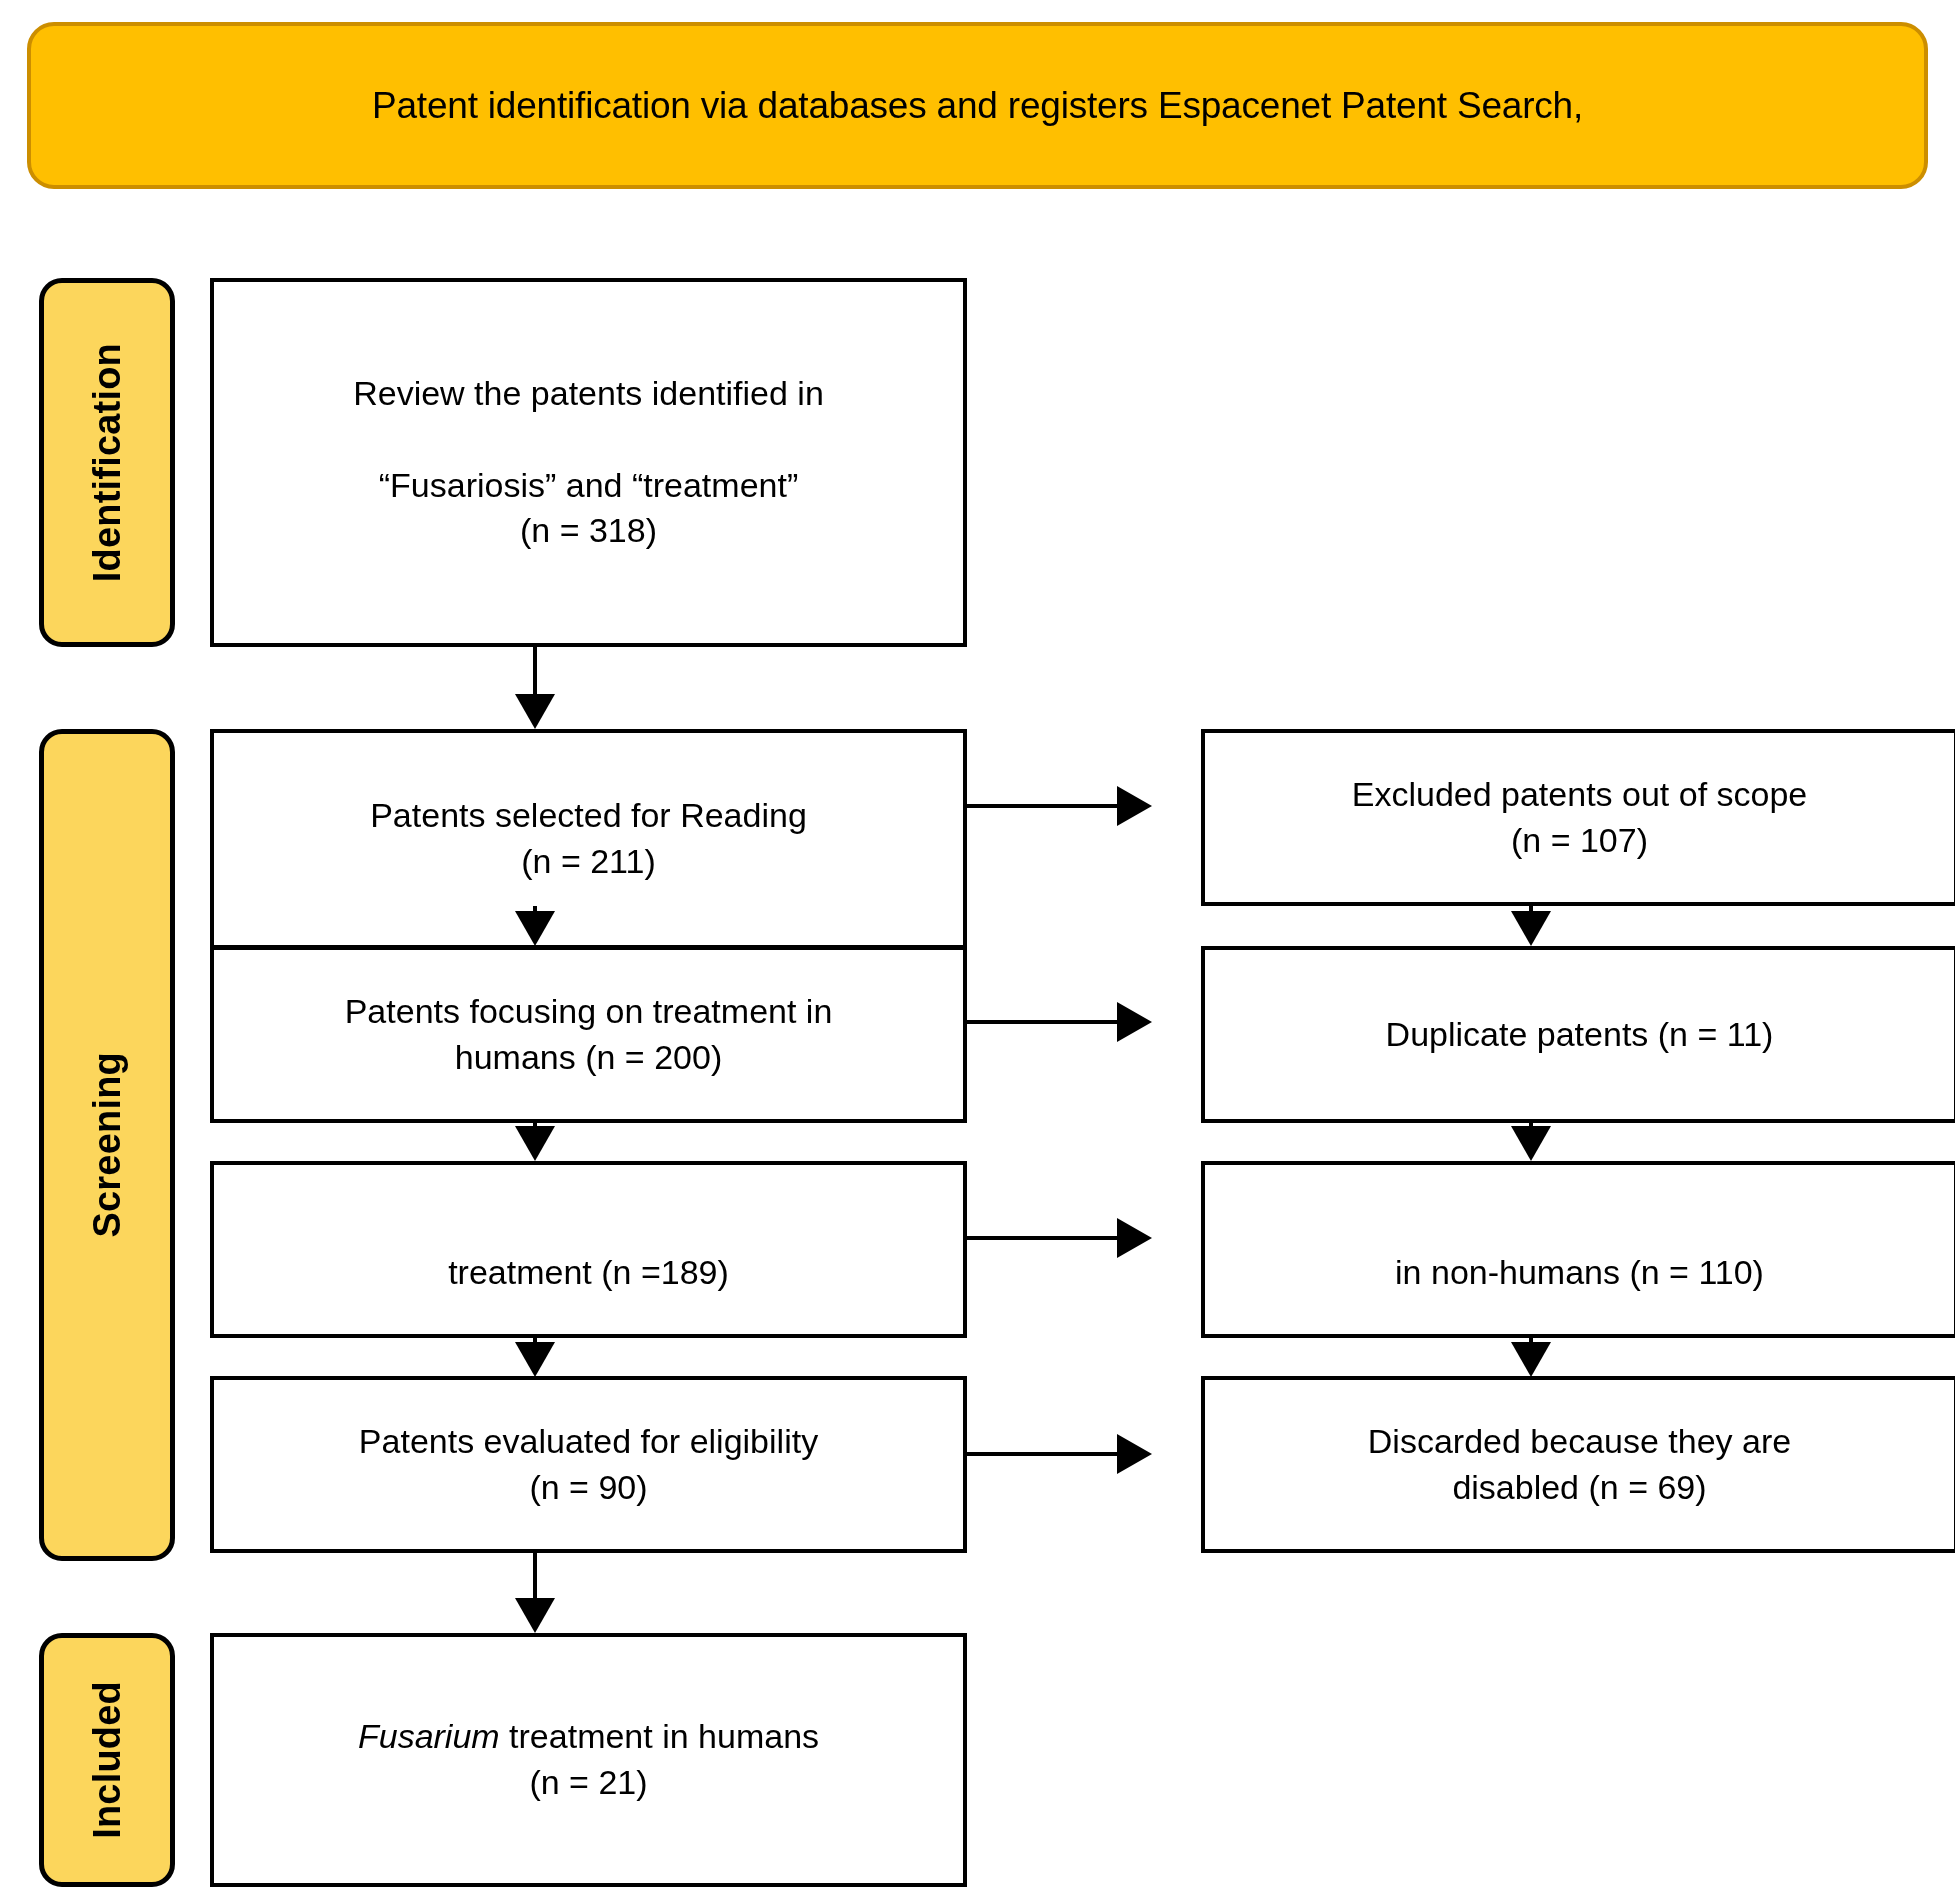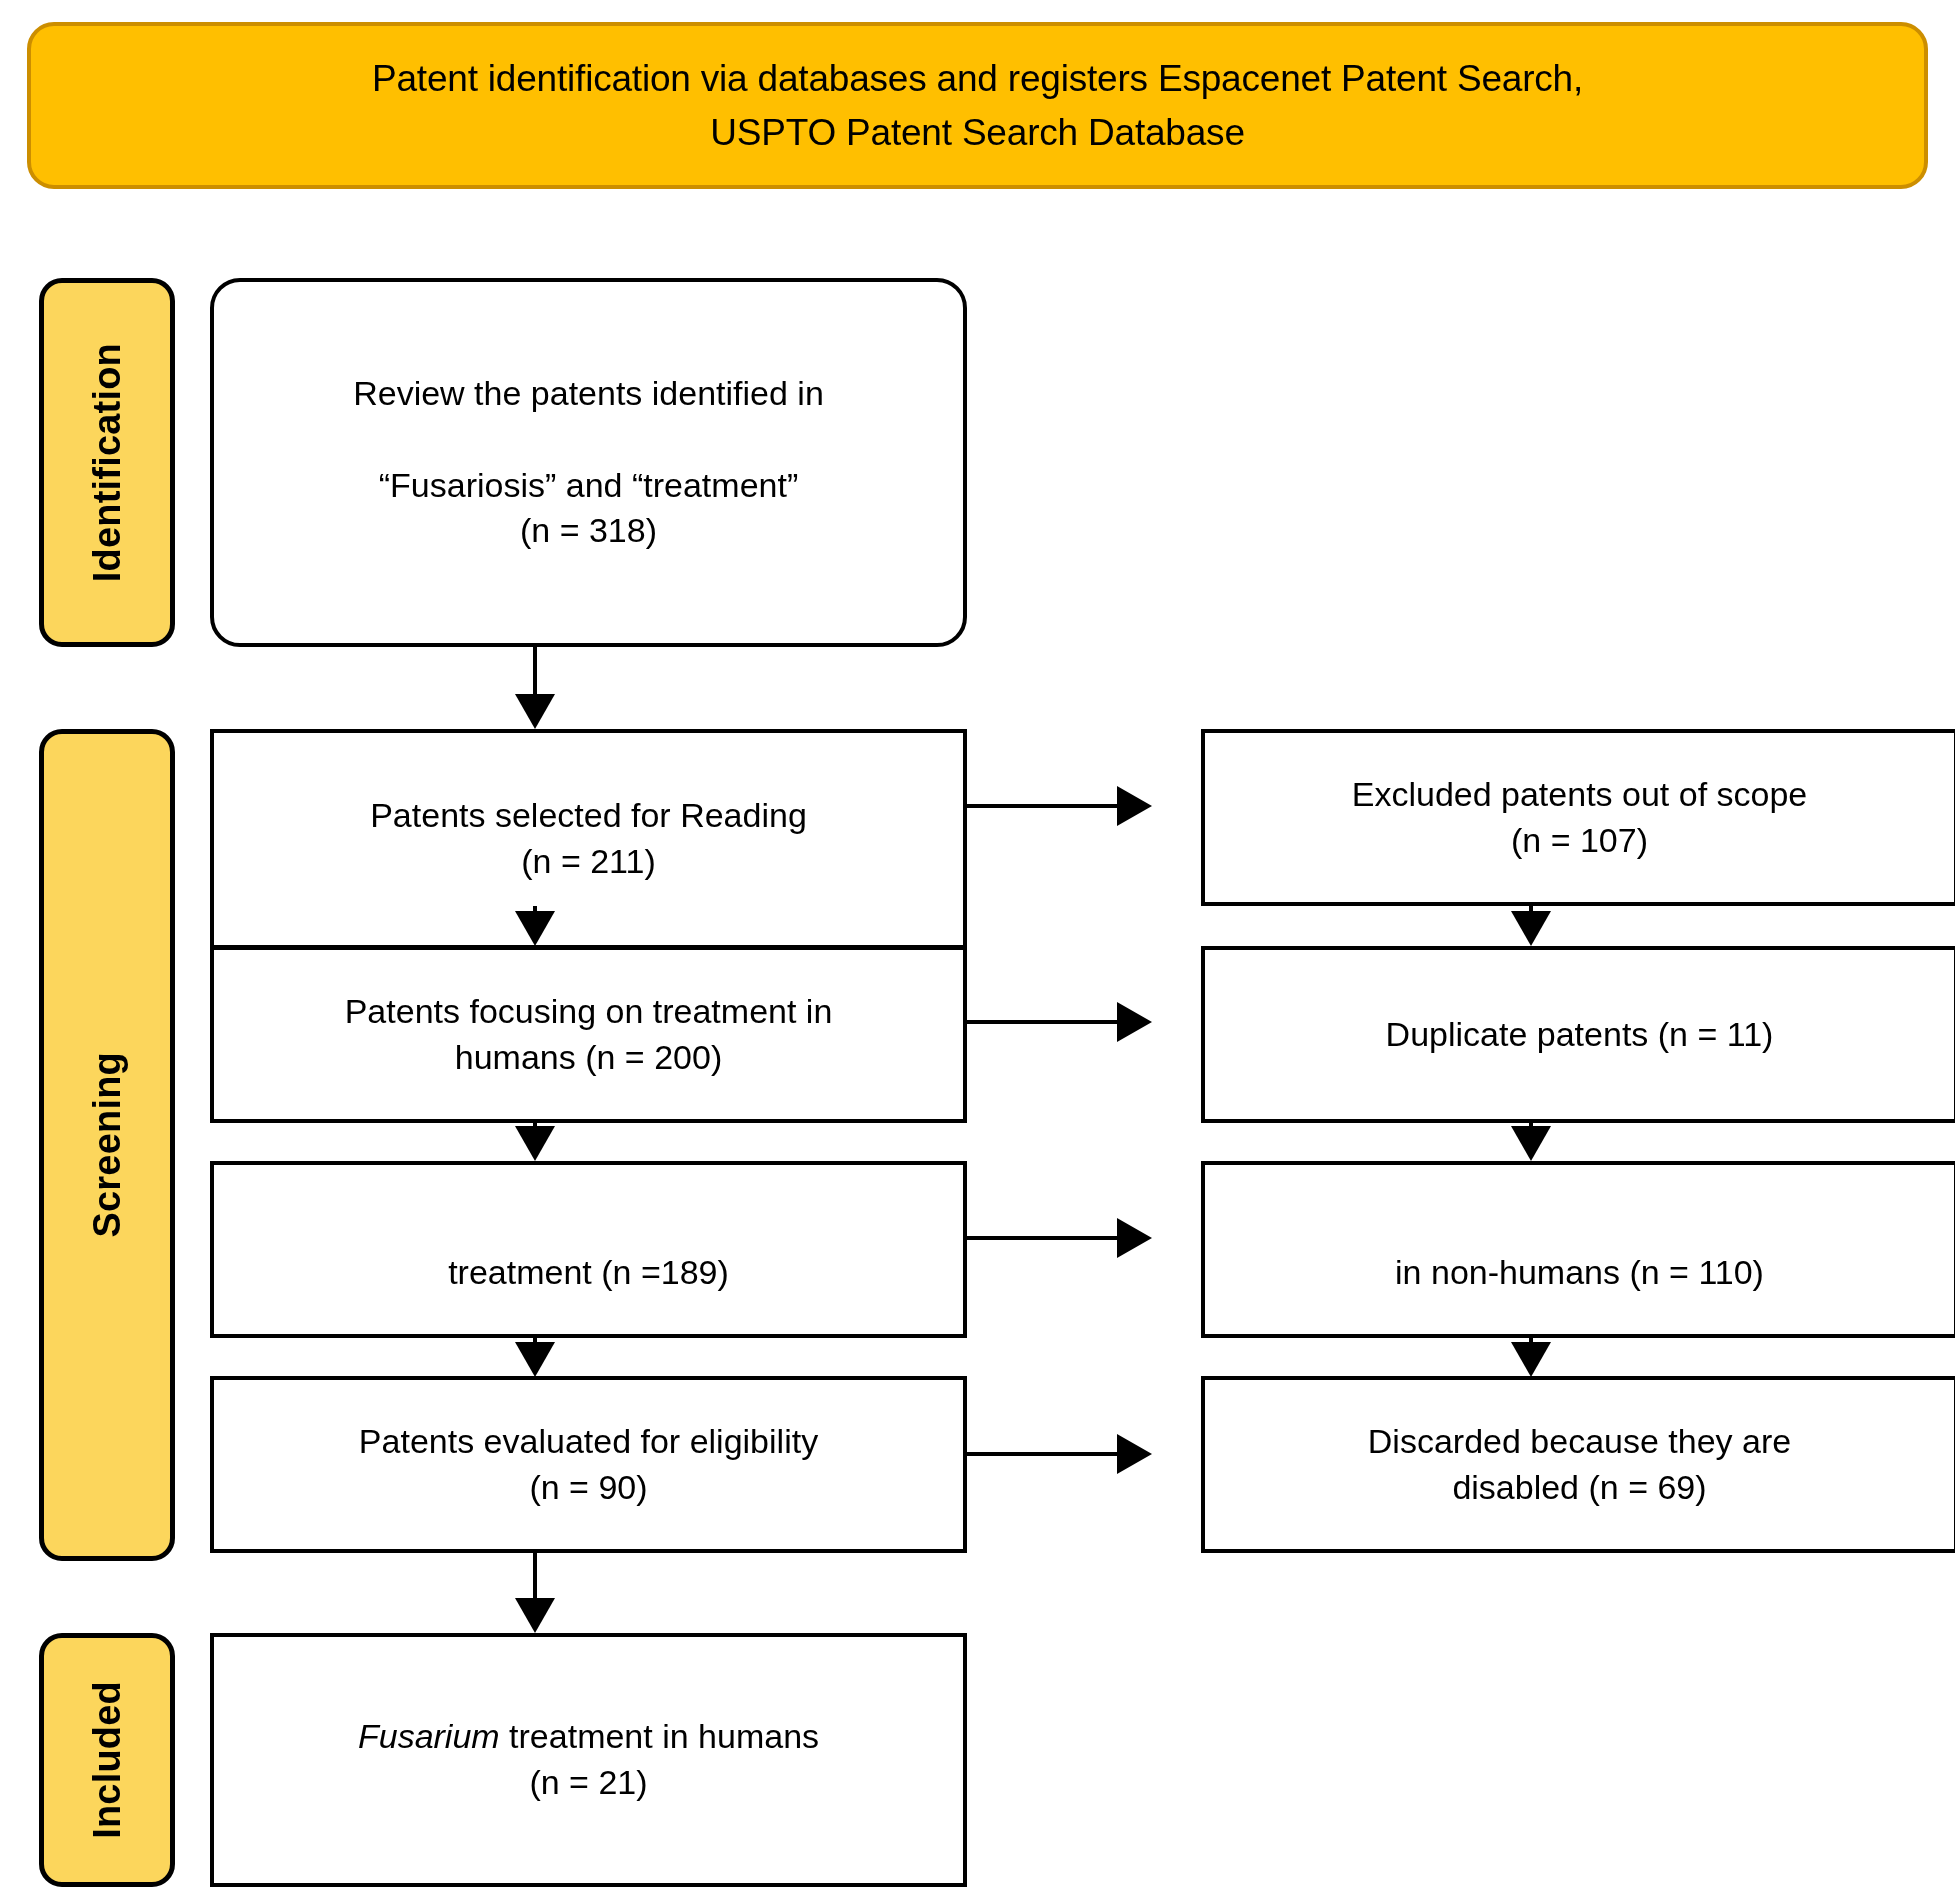"USPTO Patent Search Database" span { html: <span>USPTO Patent Search Database</span> -> none }
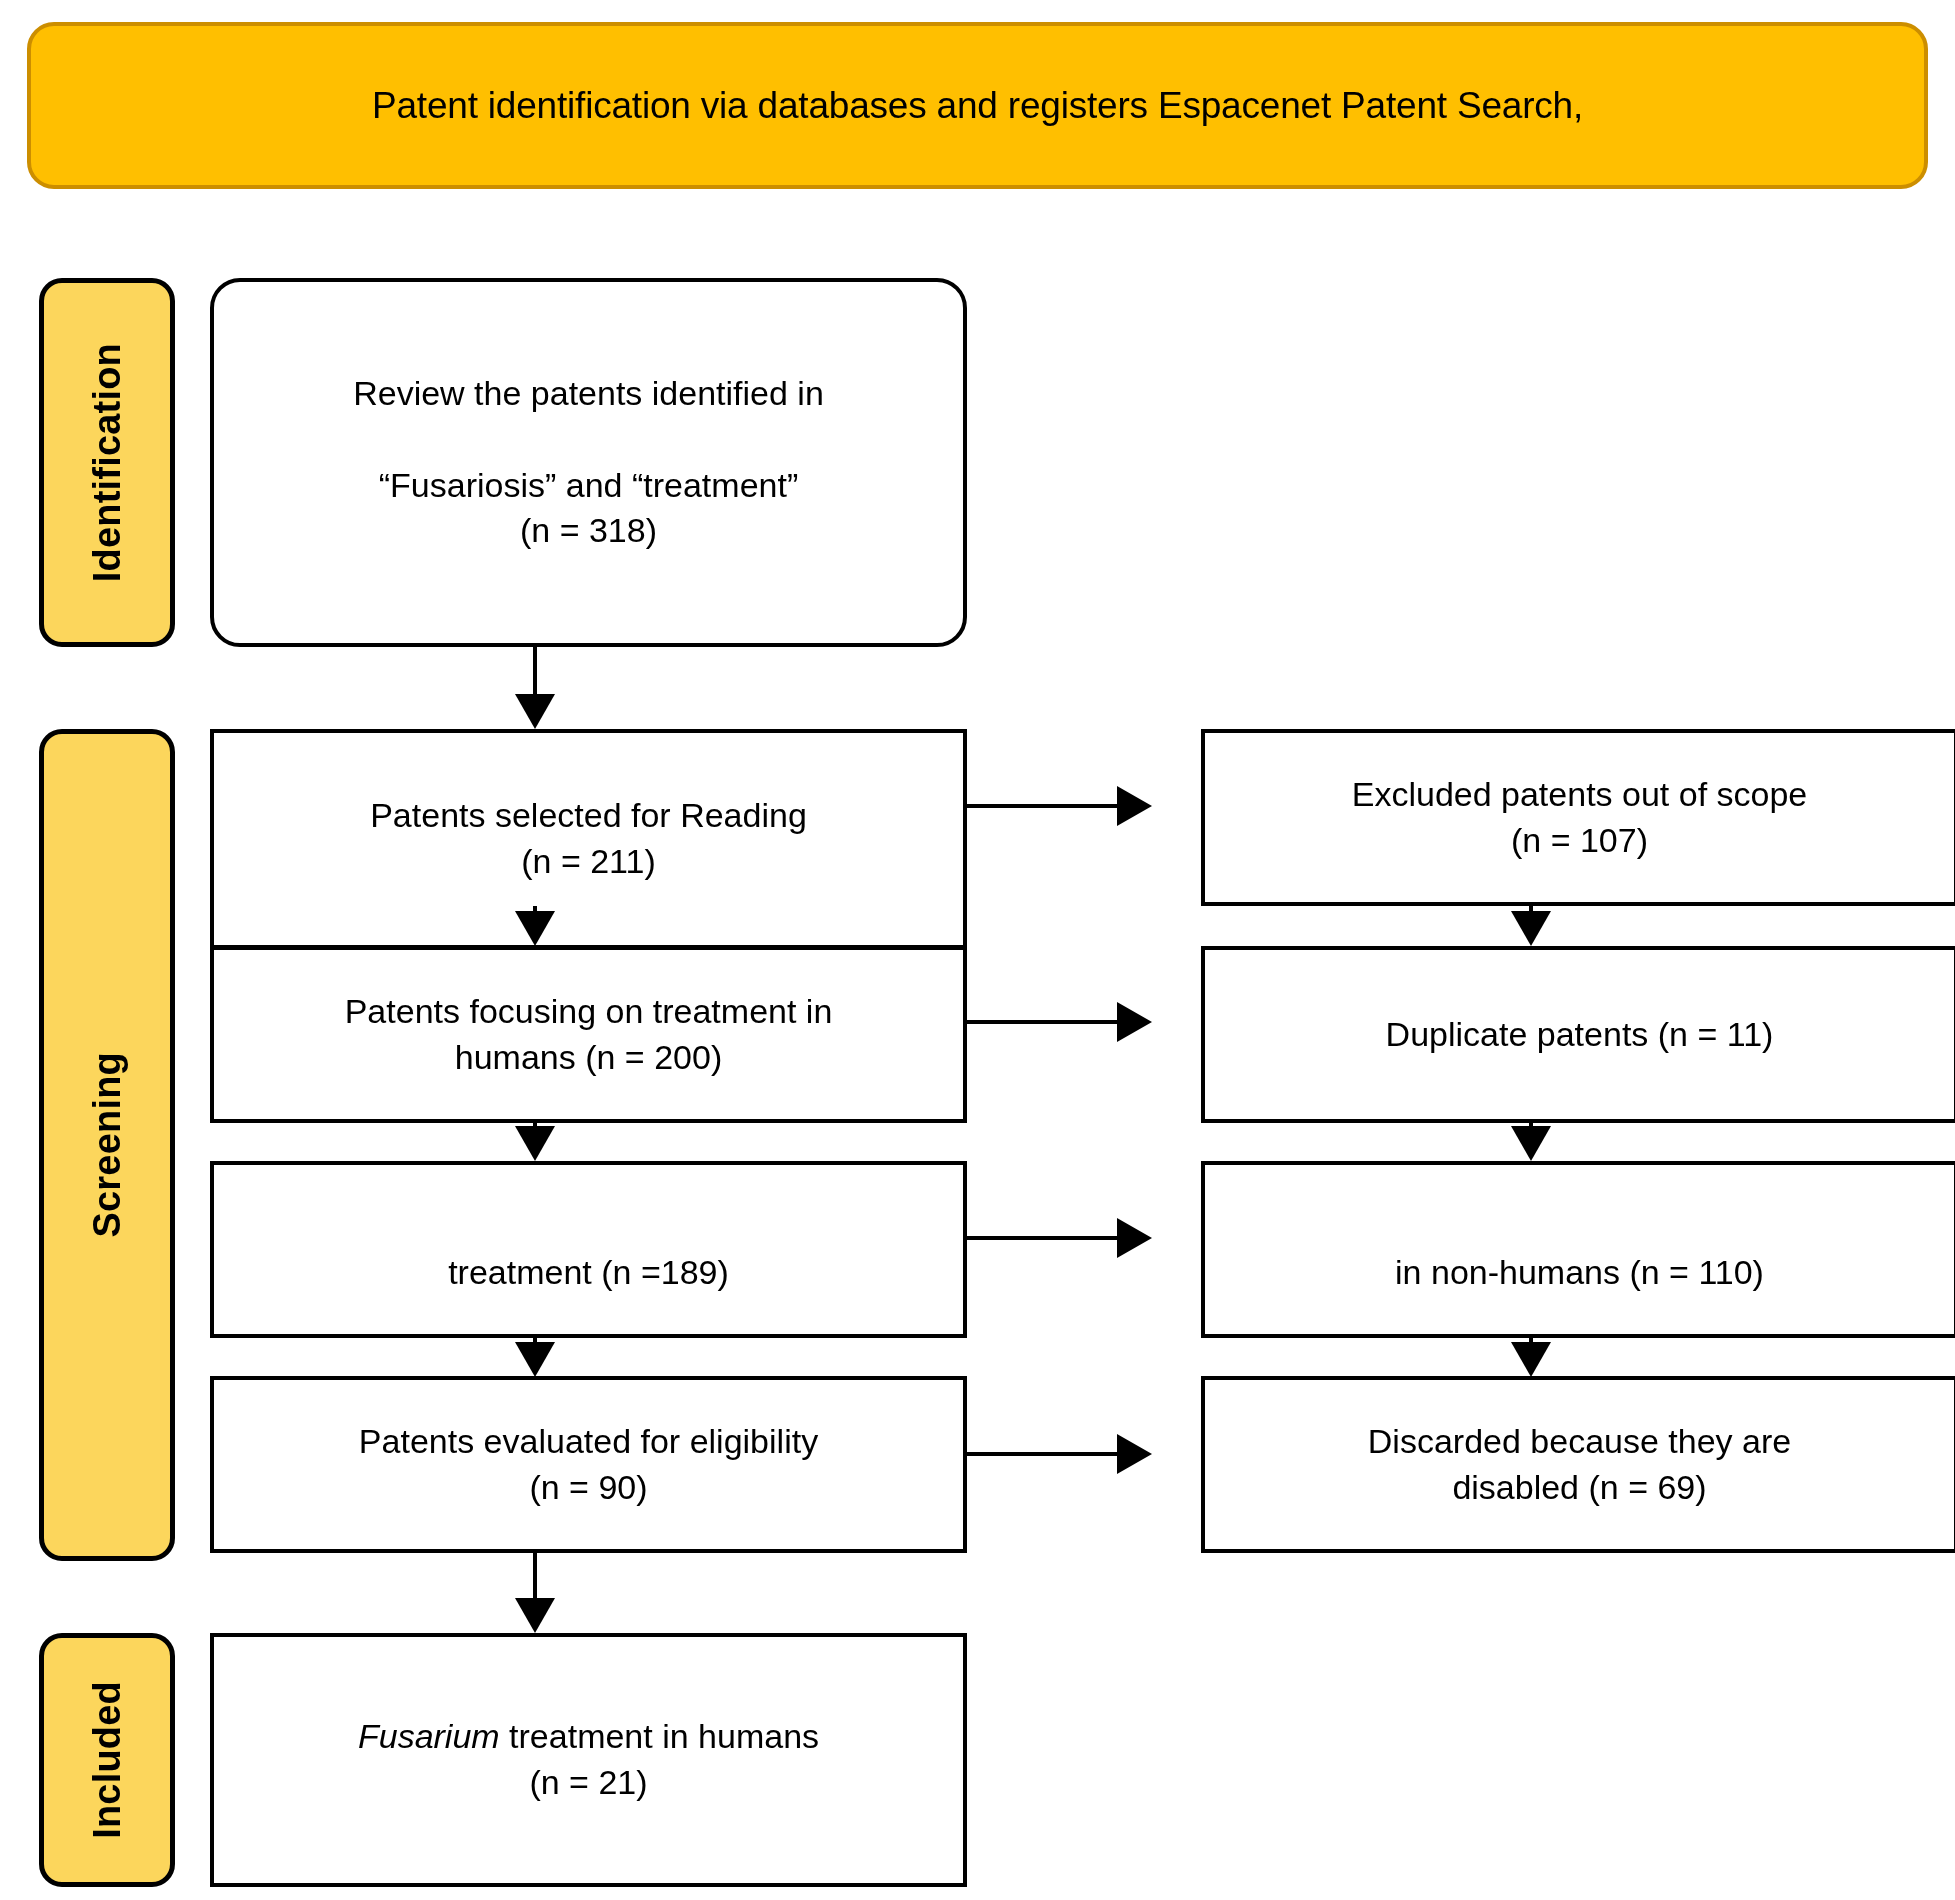"Review the patents identified in" #box-identify { border-radius: 30px -> none }
